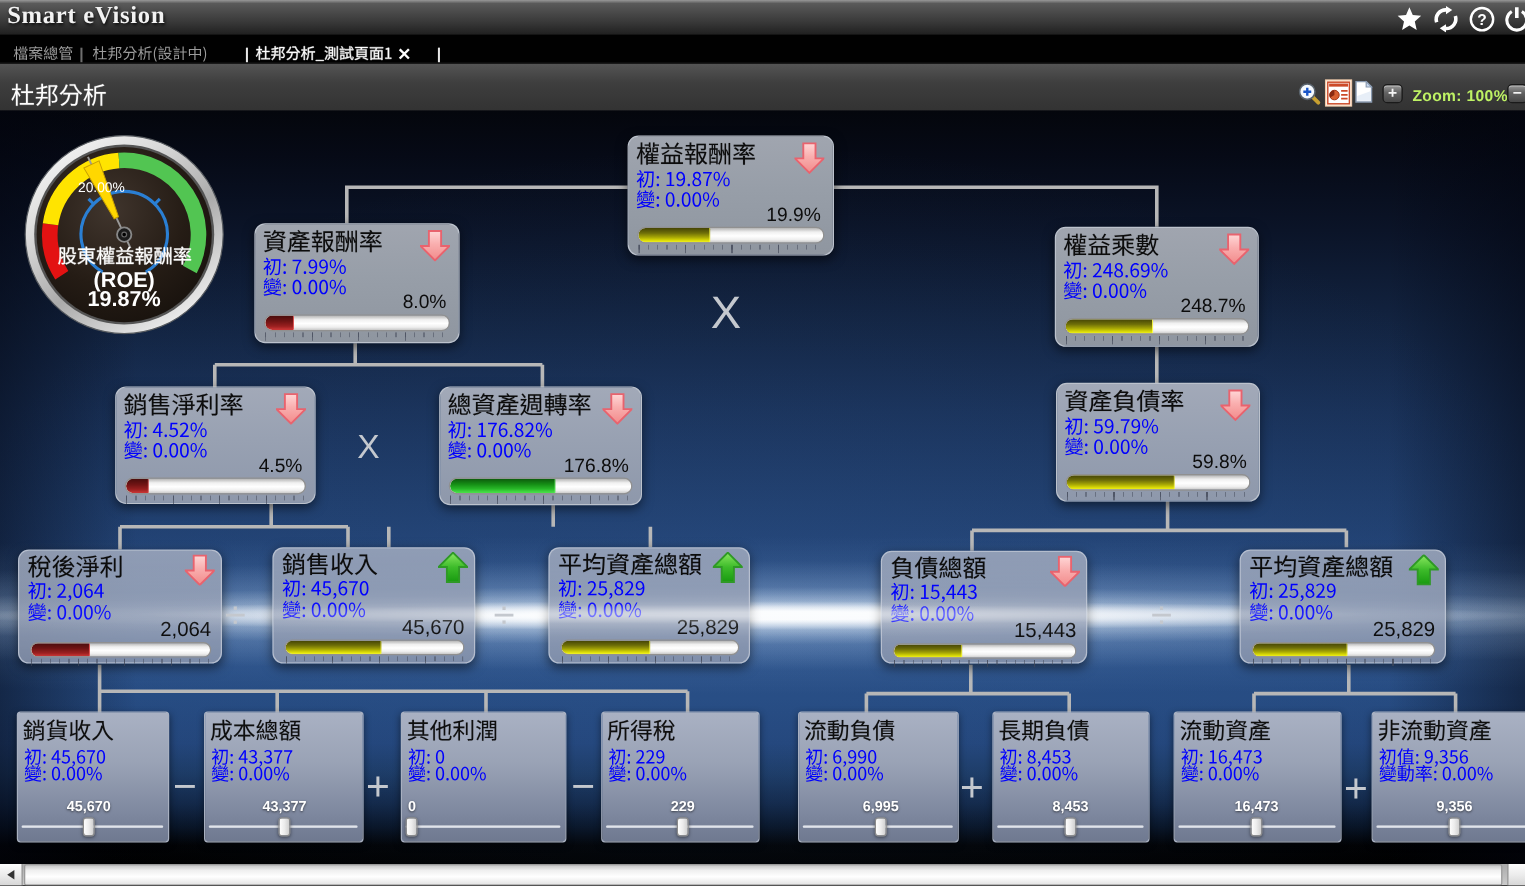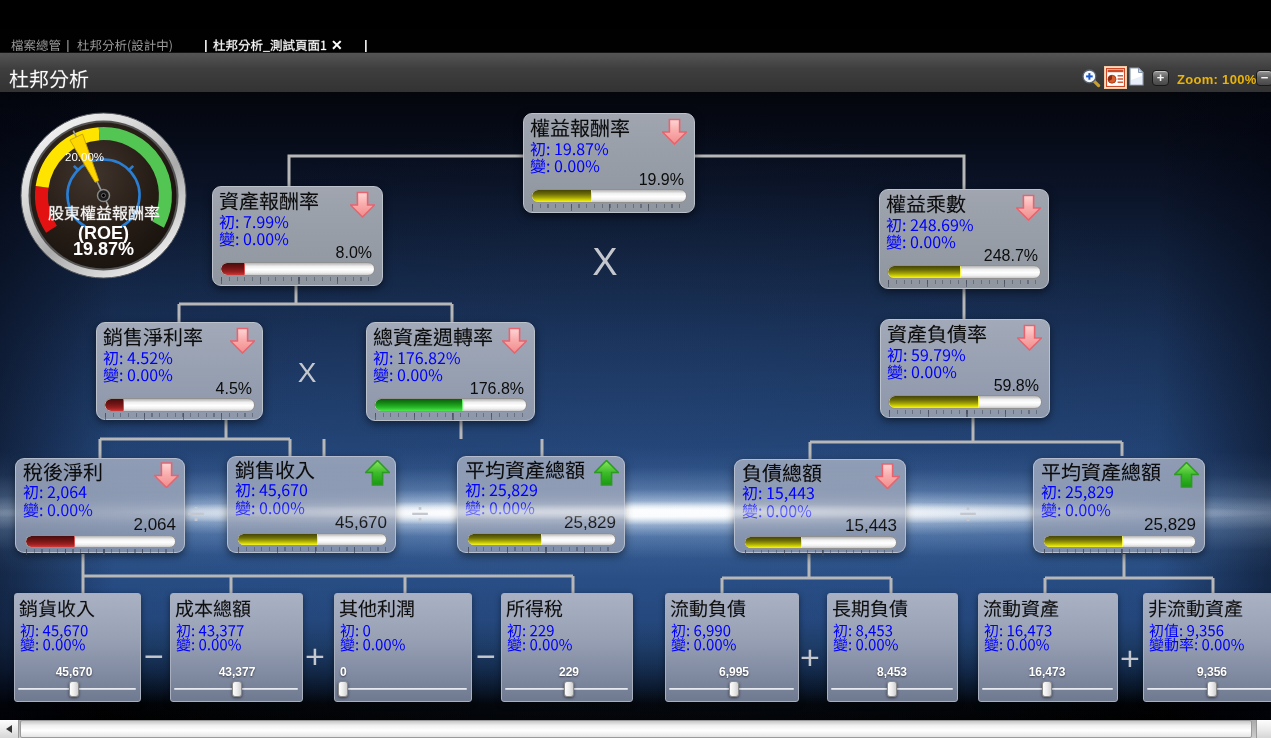"Smart eVision" div { html: none -> <div> <div>Smart eVision</div> <svg> <path></path> </svg> <svg> <g> <path></path> <path></path> </g> <path></path> <path></path> </svg> <svg> <circle></circle> <text>?</text> </svg> <svg> <path></path> <line></line> </svg> </div> }
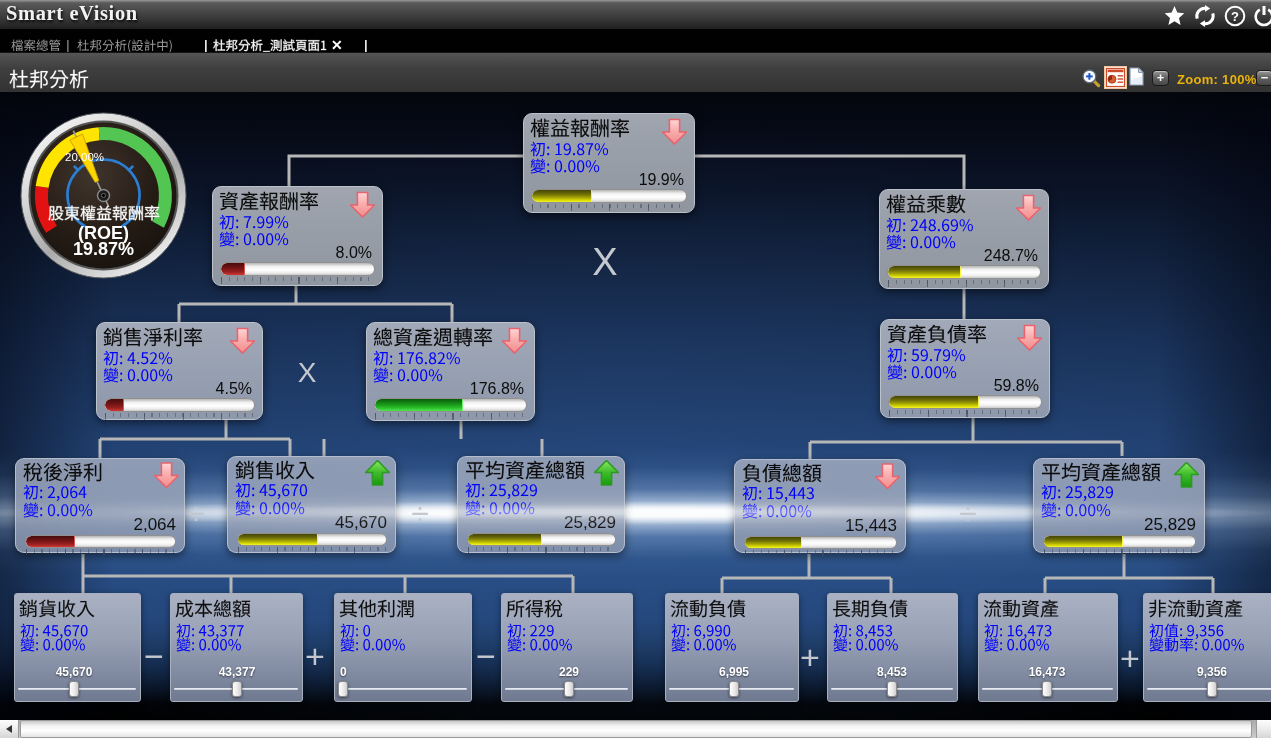"Zoom: 100%" div.abs { color: #eab308 -> #bef264 }
